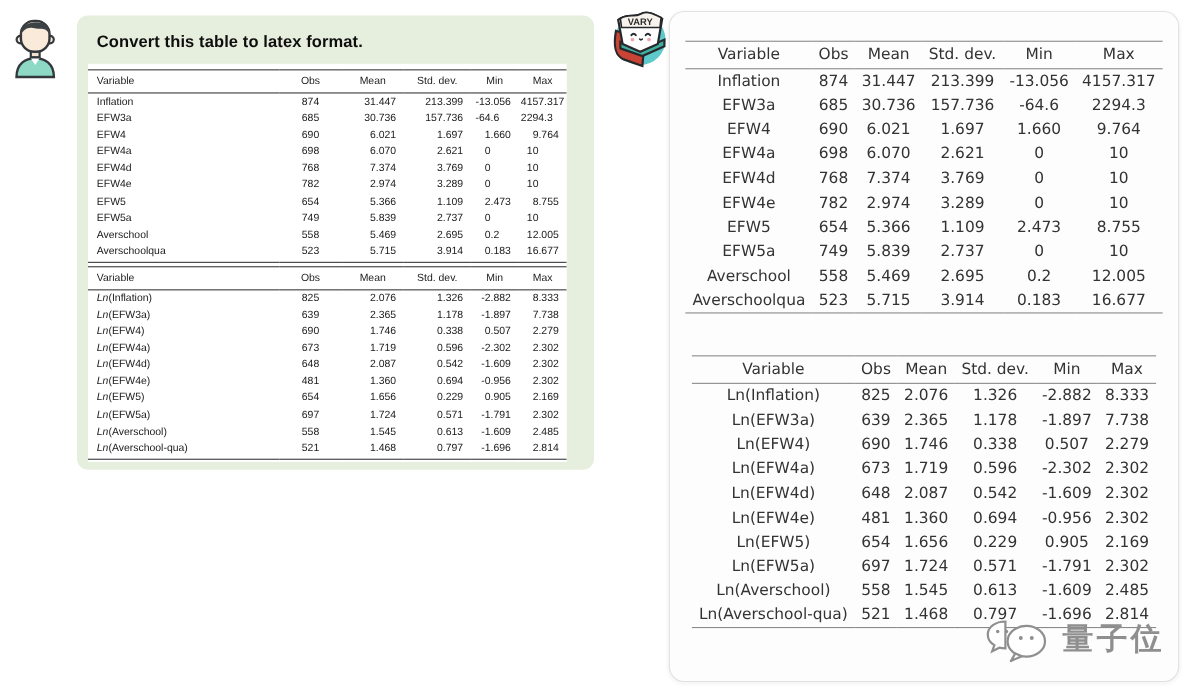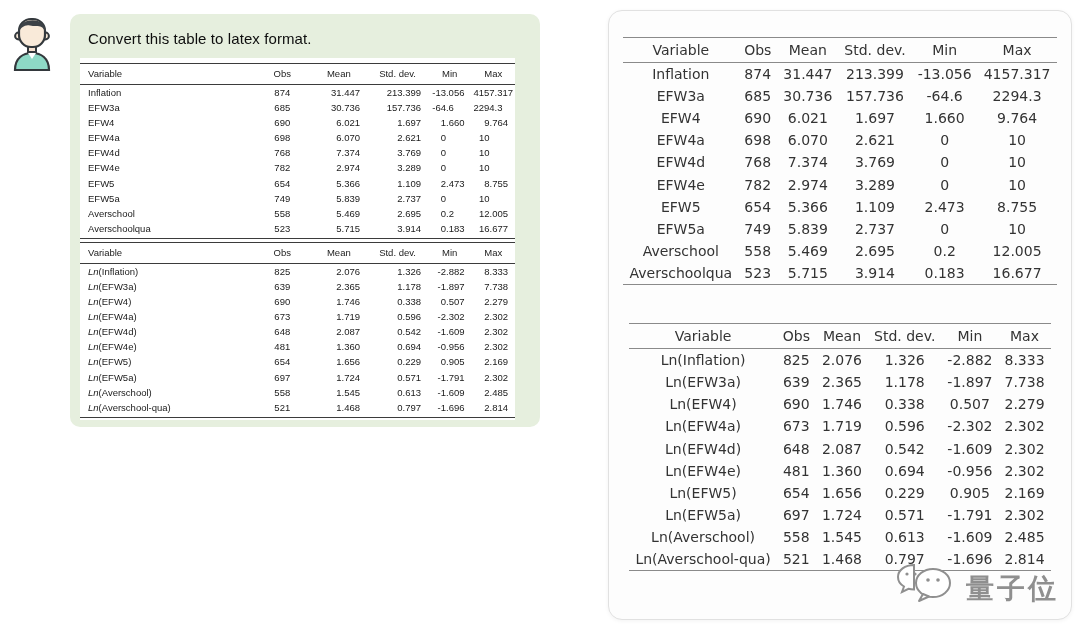"VARY" div.model-icon { html: none -> <div> <svg> <circle></circle> <path></path> <path></path> <path></path> <path></path> <text>VARY</text> <path></path> <path></path> <circle></circle> <circle></circle> <path></path> </svg> </div> }
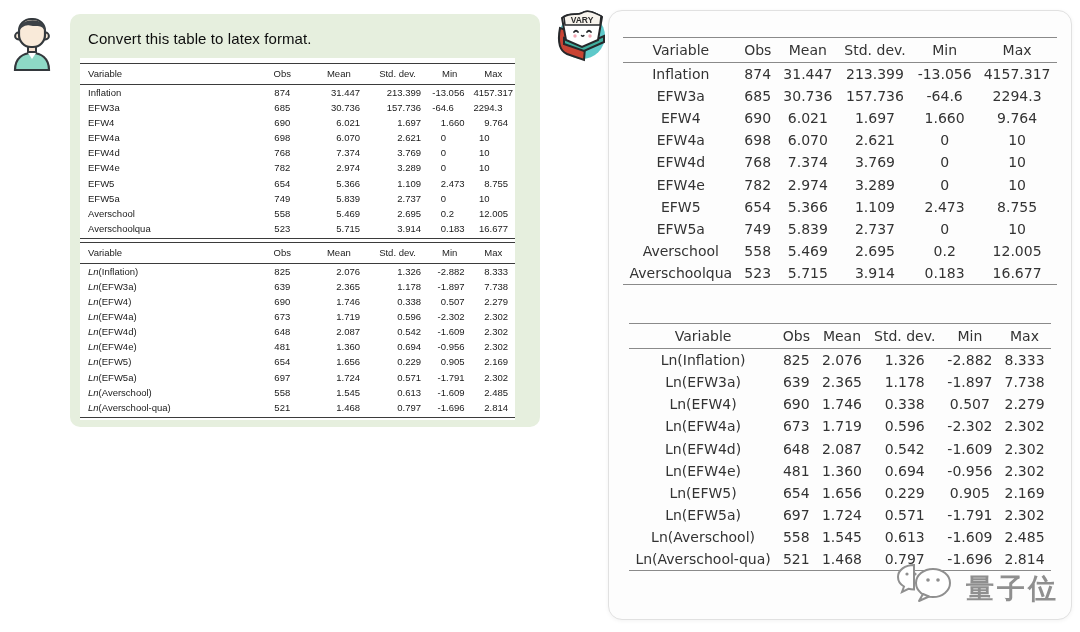"Convert this table to latex" .prompt-title { font-weight: 400 -> 700 }
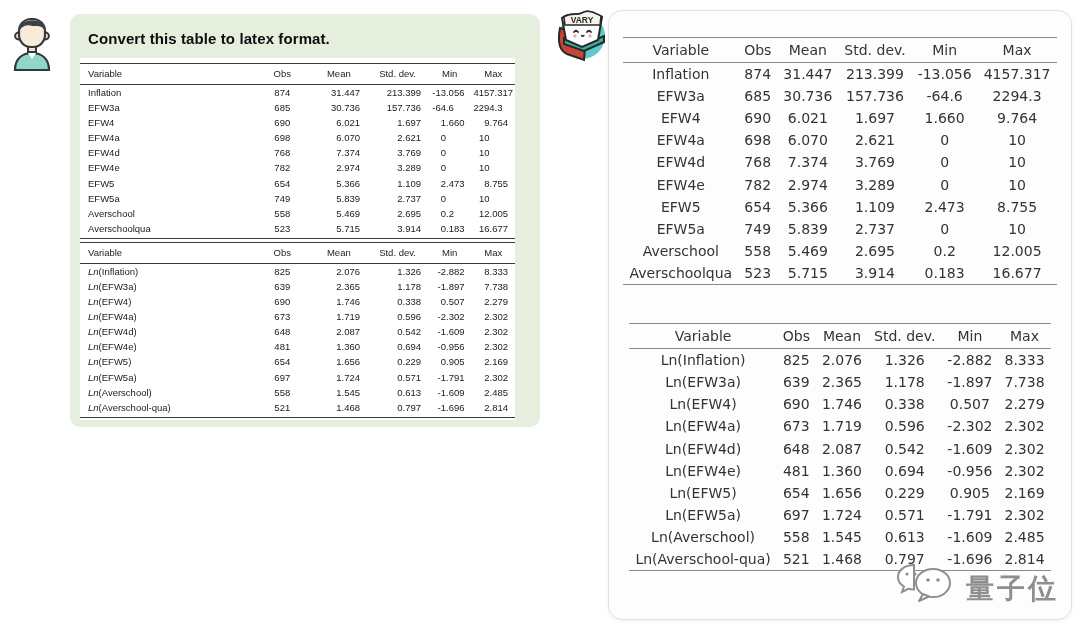"量子位" .watermark { align-items: flex-end -> center }
